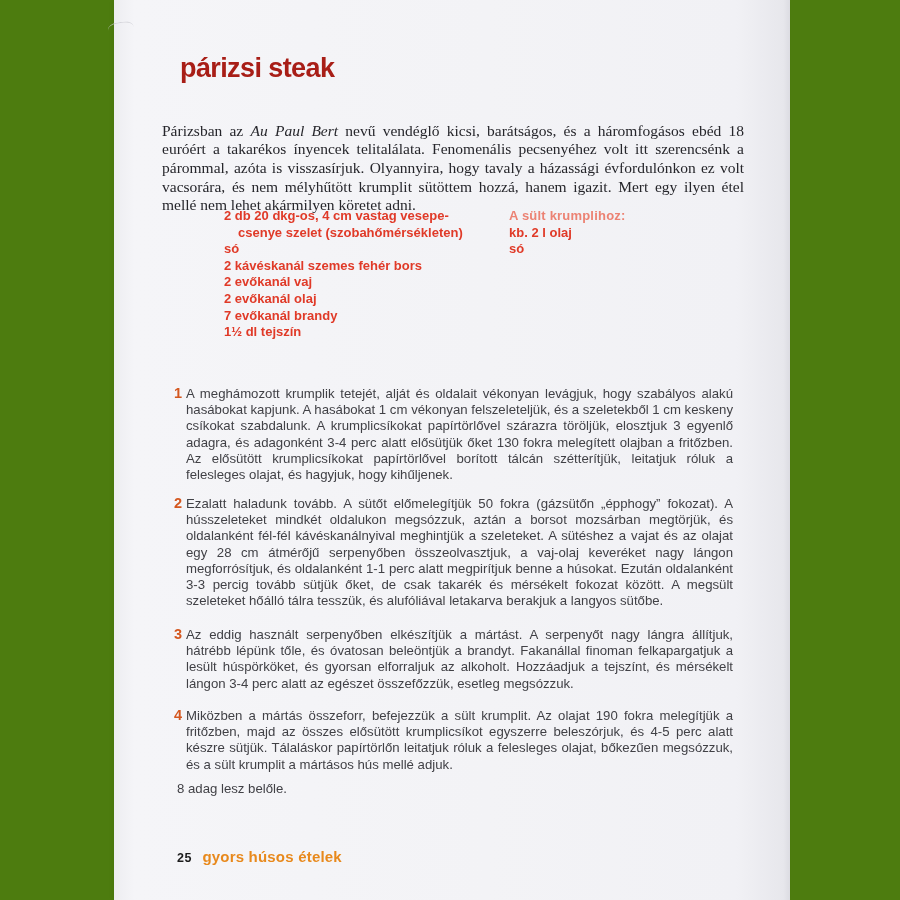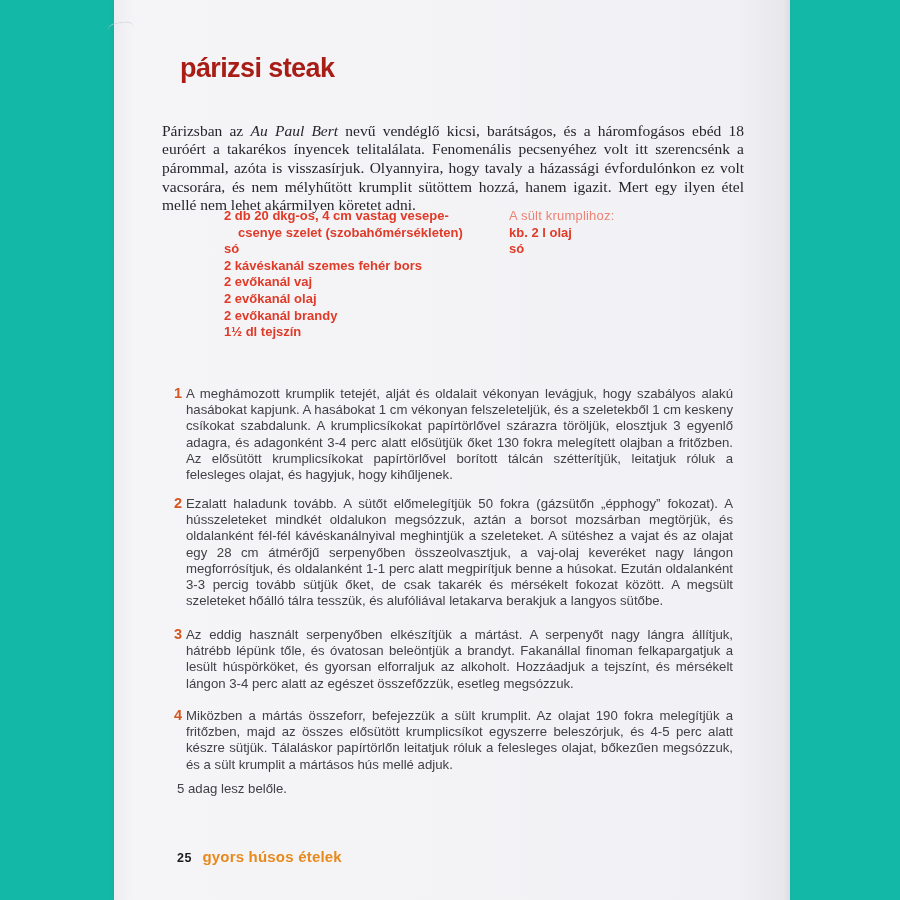"párizsi steak" .canvas { background: #14b8a6 -> #4d7c0f }
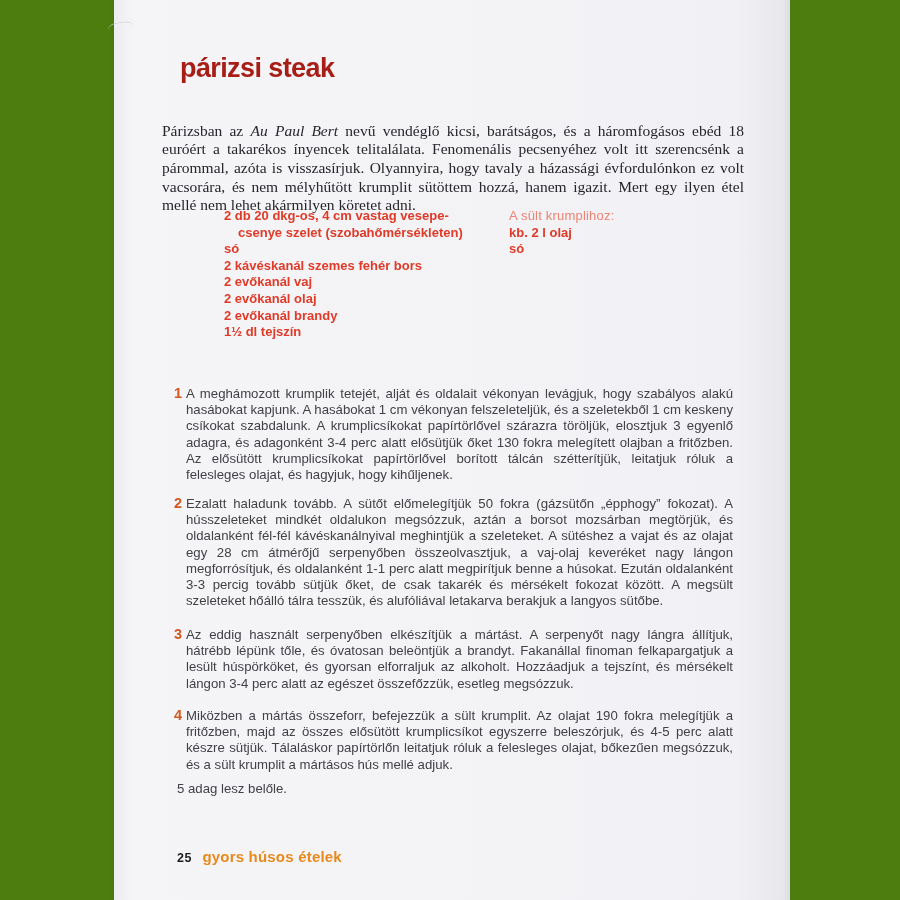"A sült krumplihoz:" .ing-side .heading { font-weight: 400 -> 700 }
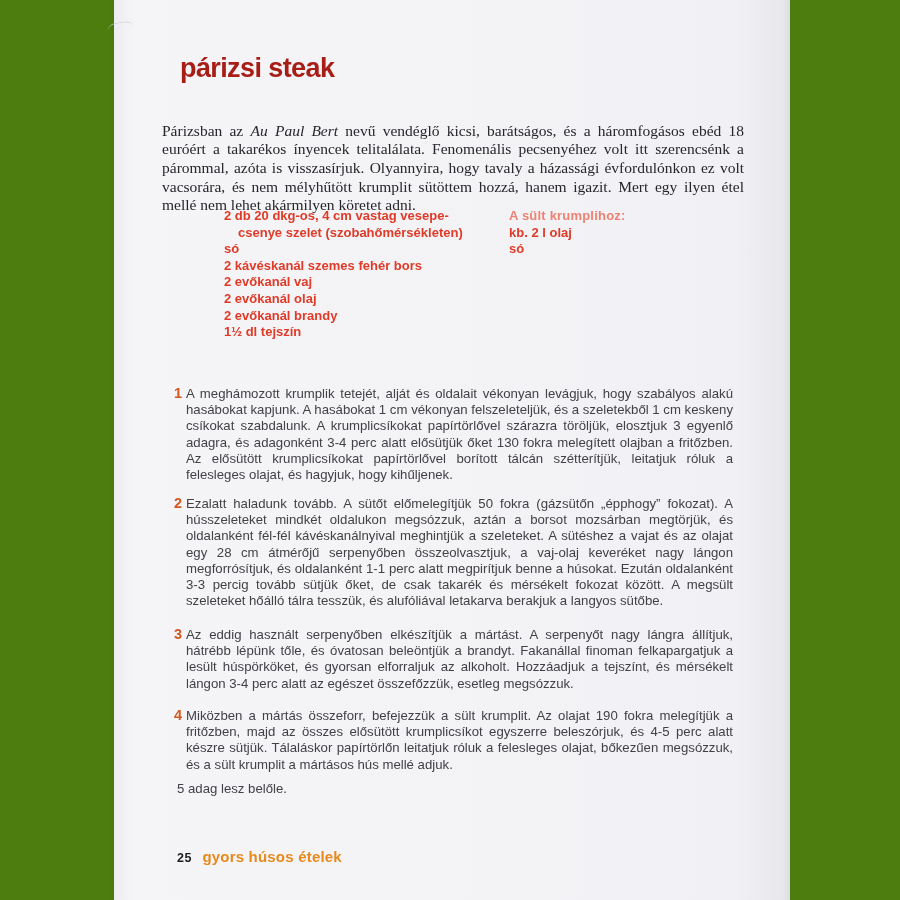"2 evőkanál brandy" div.item { text: 2 -> 7 }
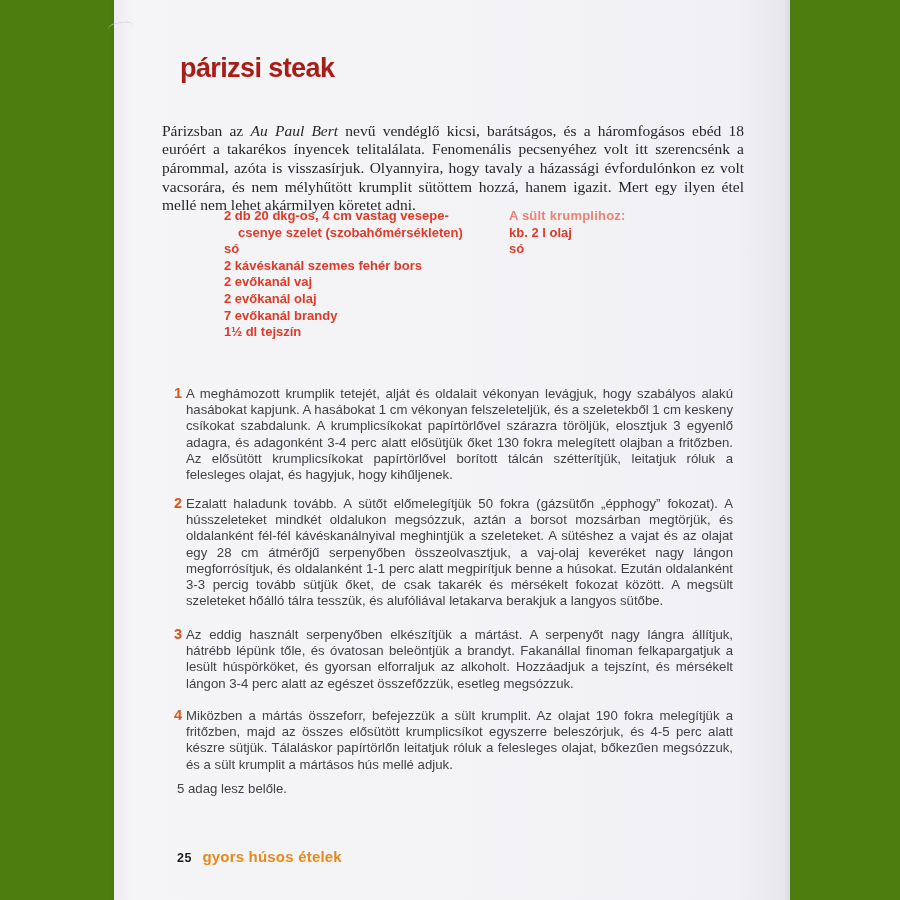"5 adag lesz belőle." div.yield { text: 5 -> 8 }
